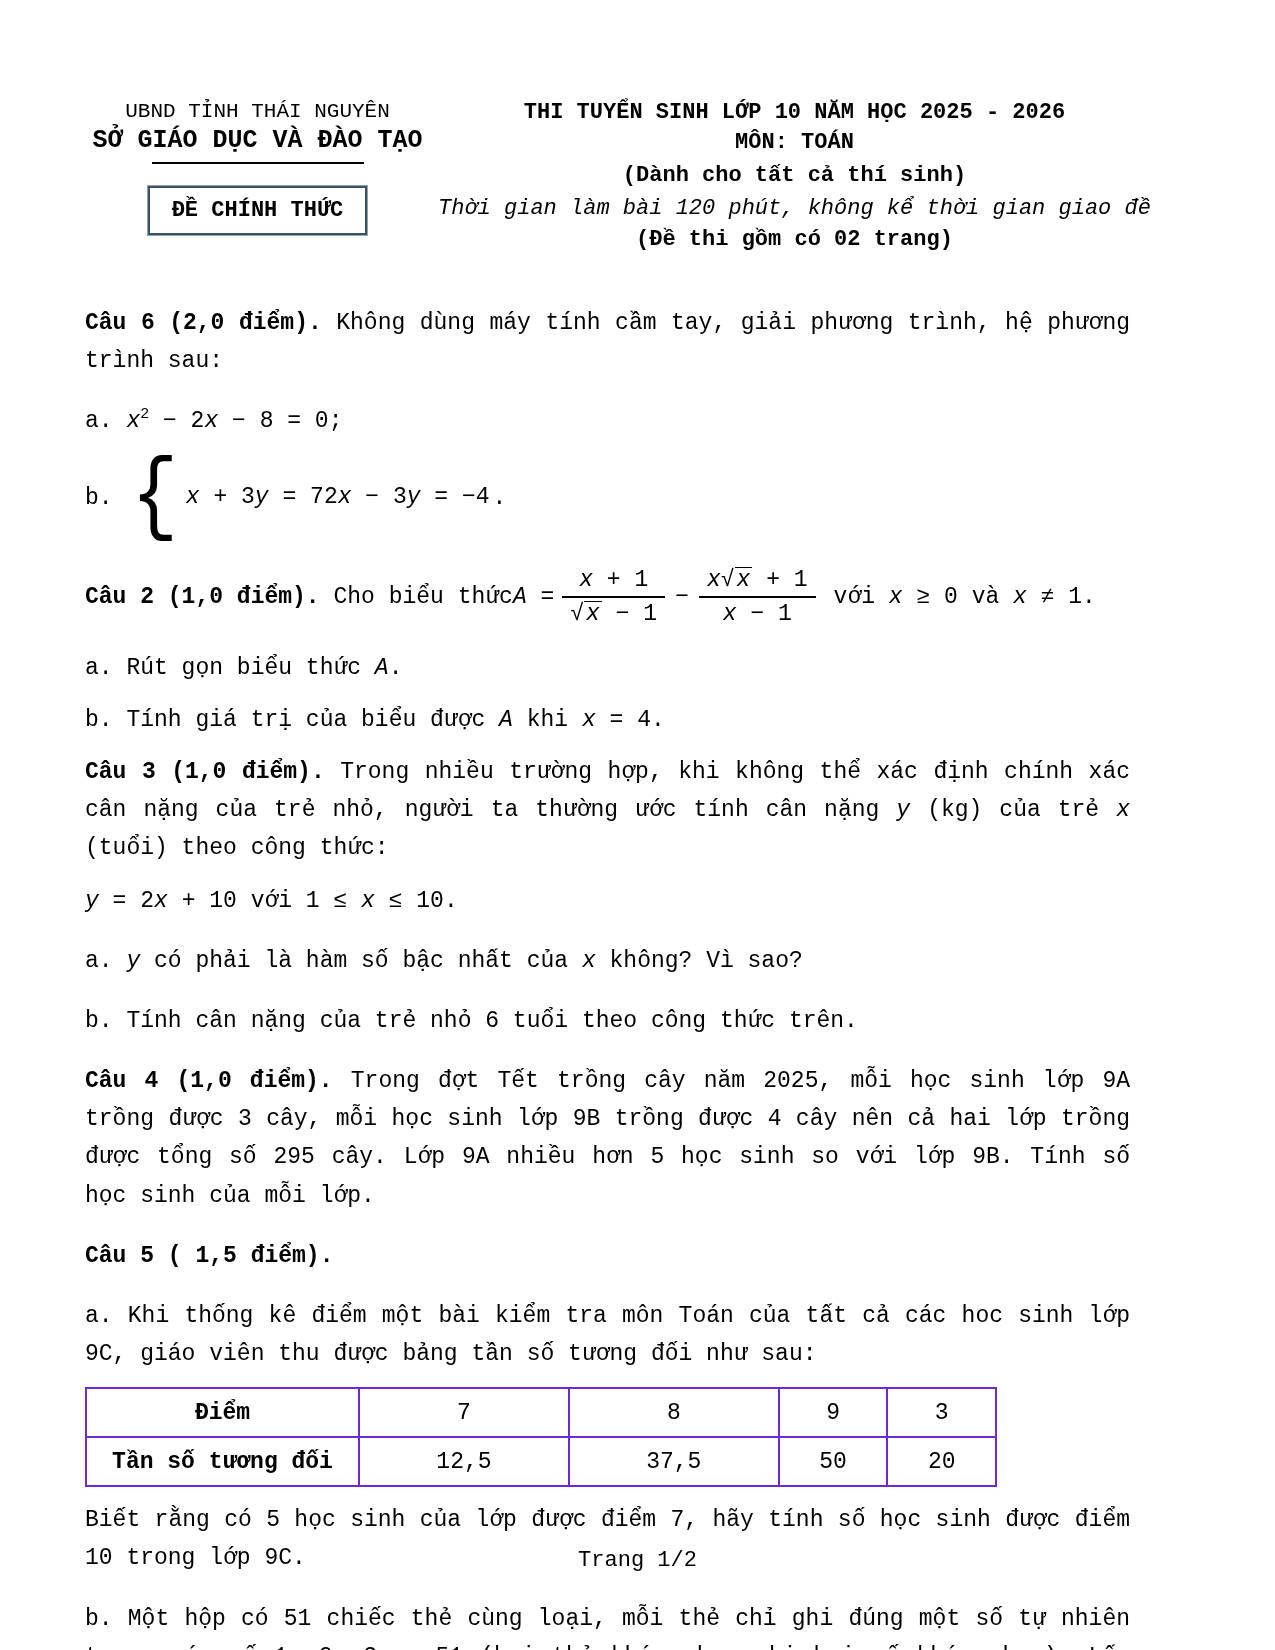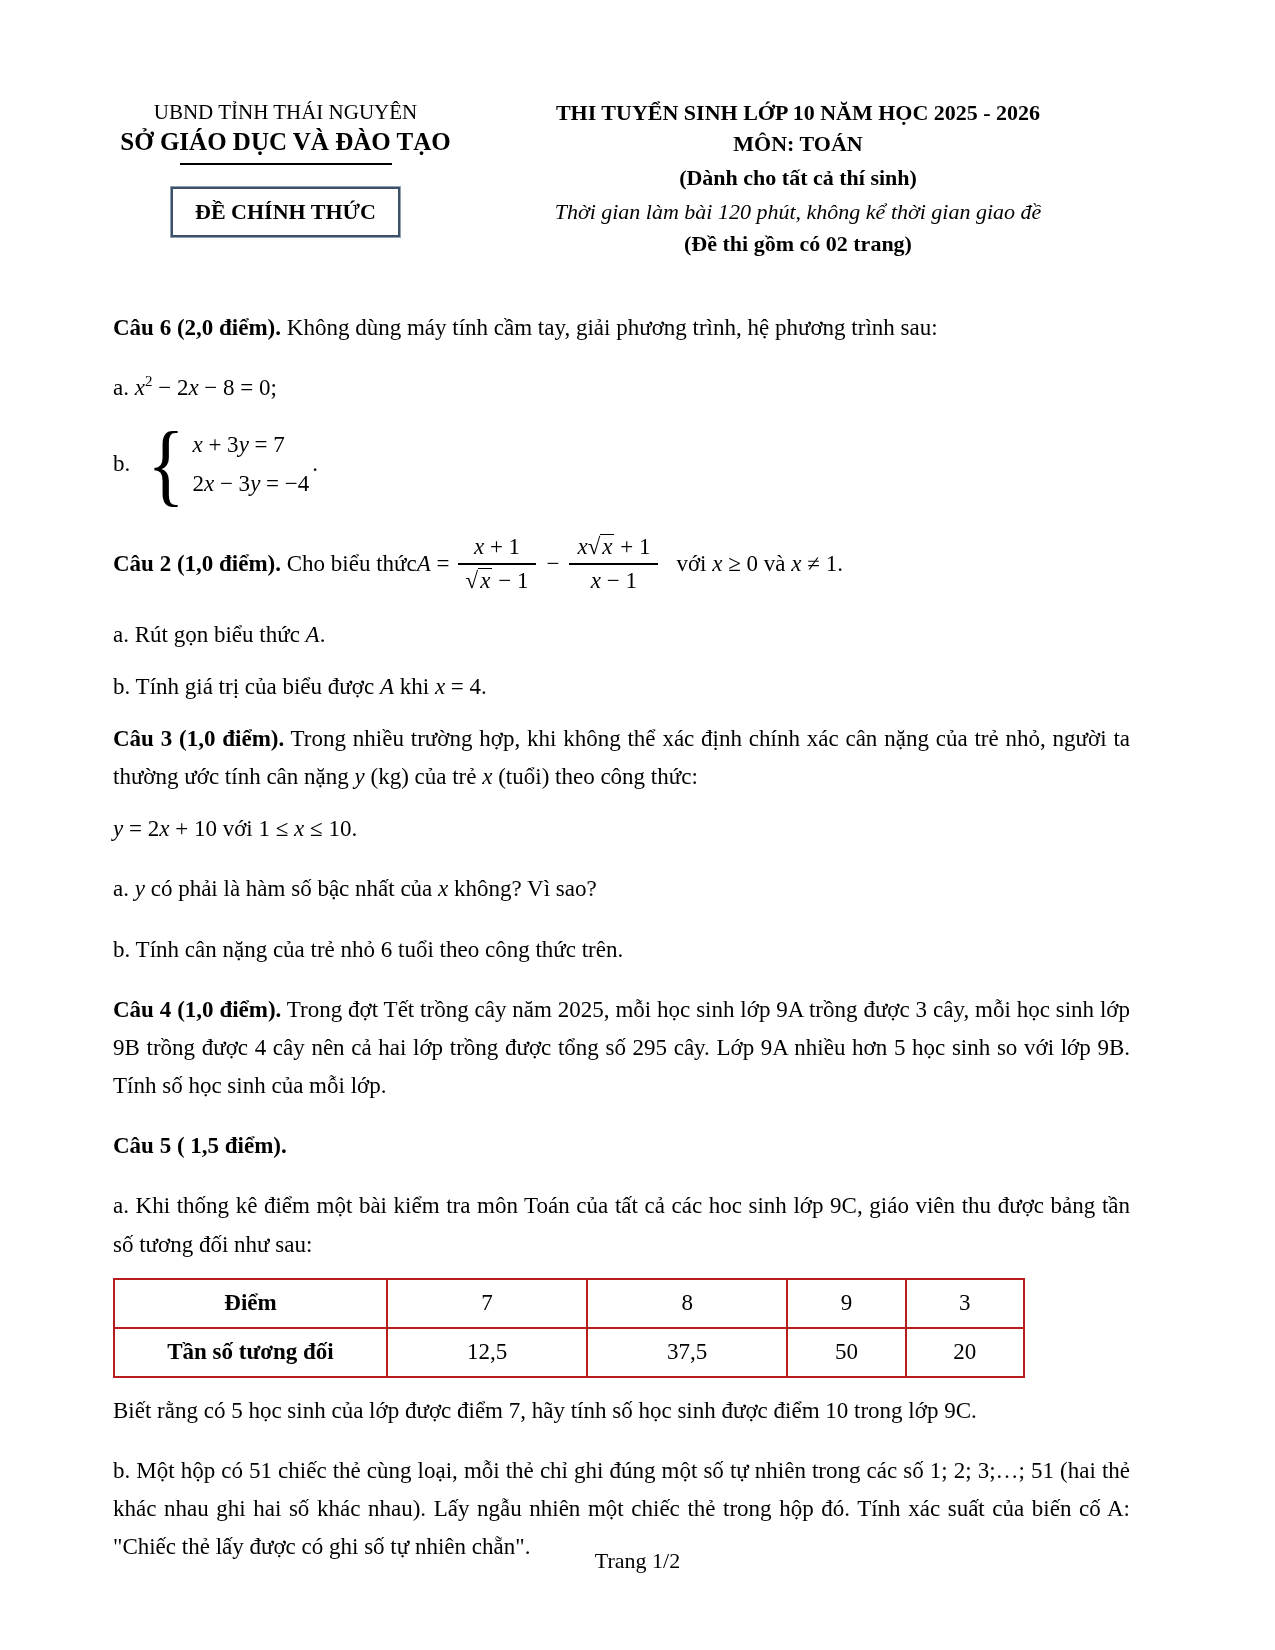"UBND TỈNH THÁI NGUYÊN" .page { font-family: none -> Liberation Mono, monospace; padding: 100px 145px 0 113px -> 100px 145px 0 85px }
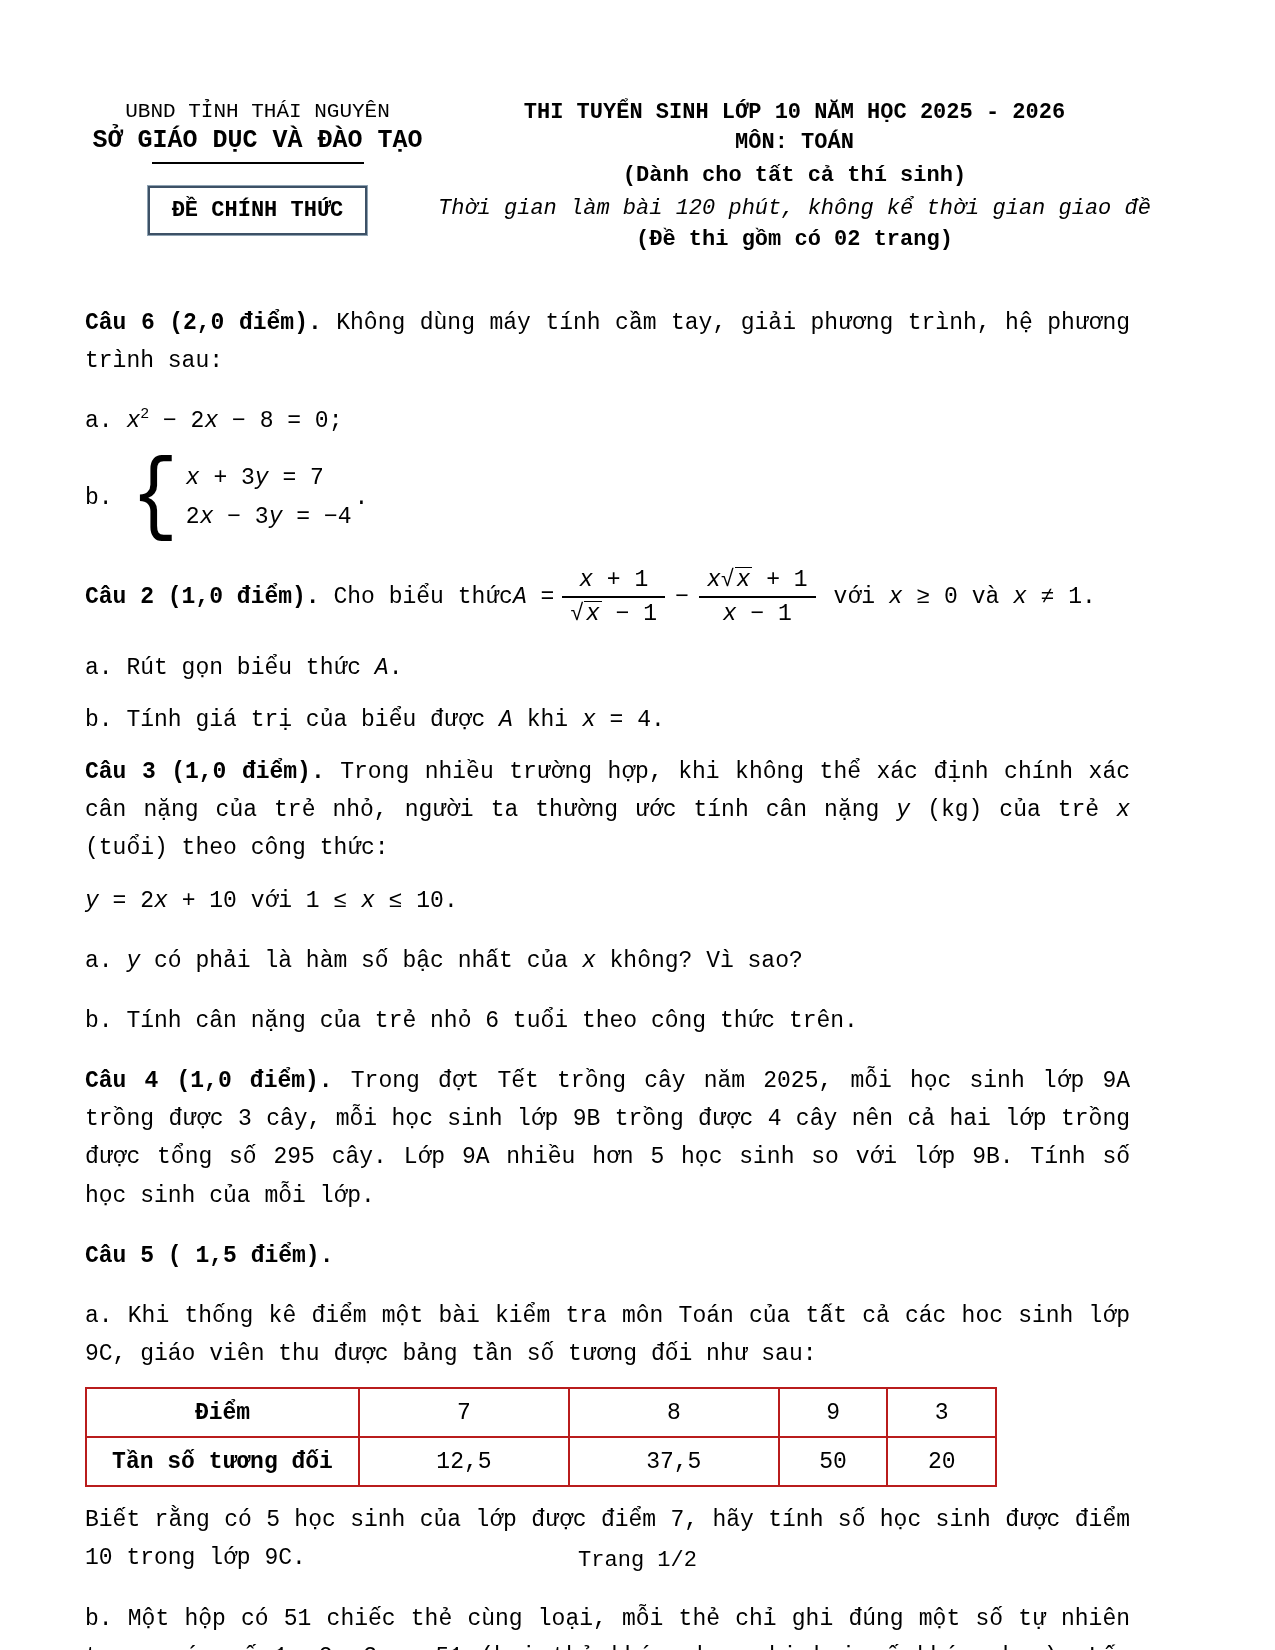"x + 3y = 7" .sys-lines { flex-direction: column -> none }
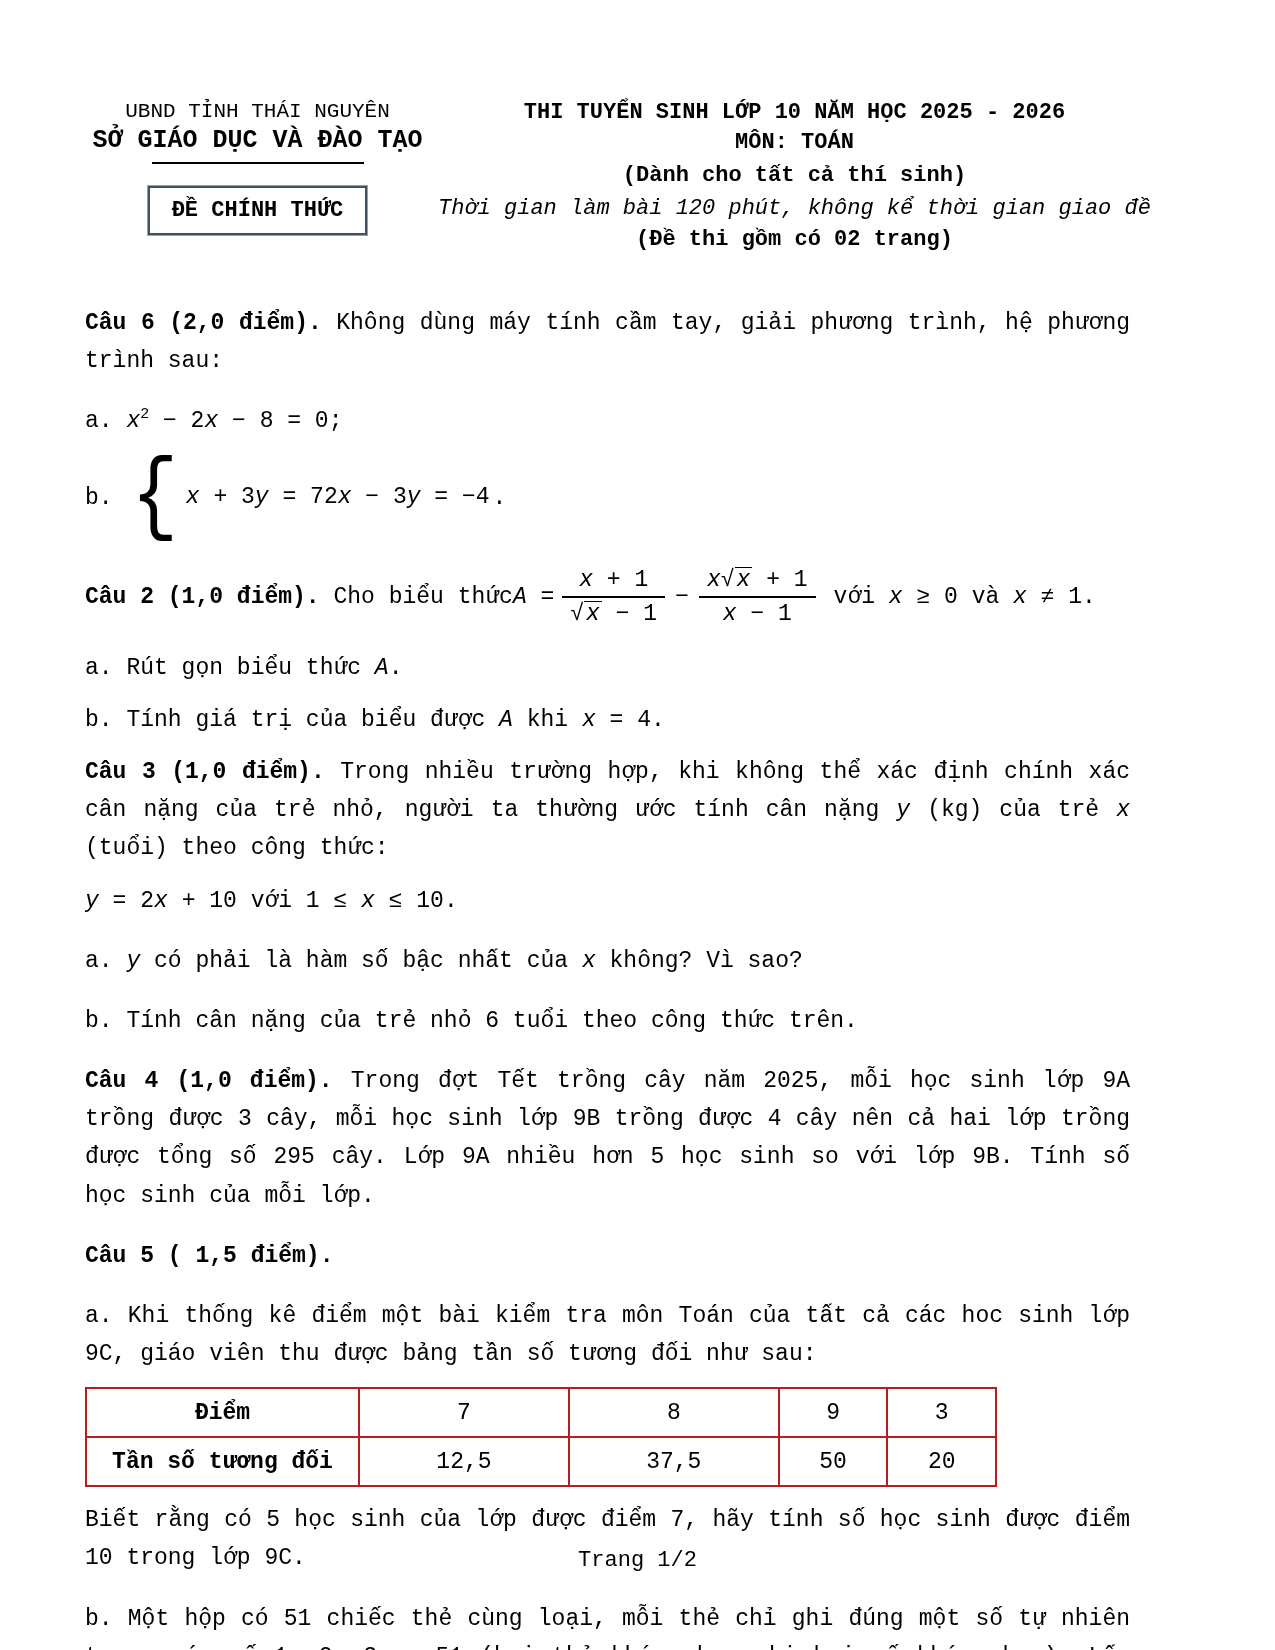"Điểm" .freq-table td { border: 2px solid #b91c1c -> 2px solid #6d28d9 }
